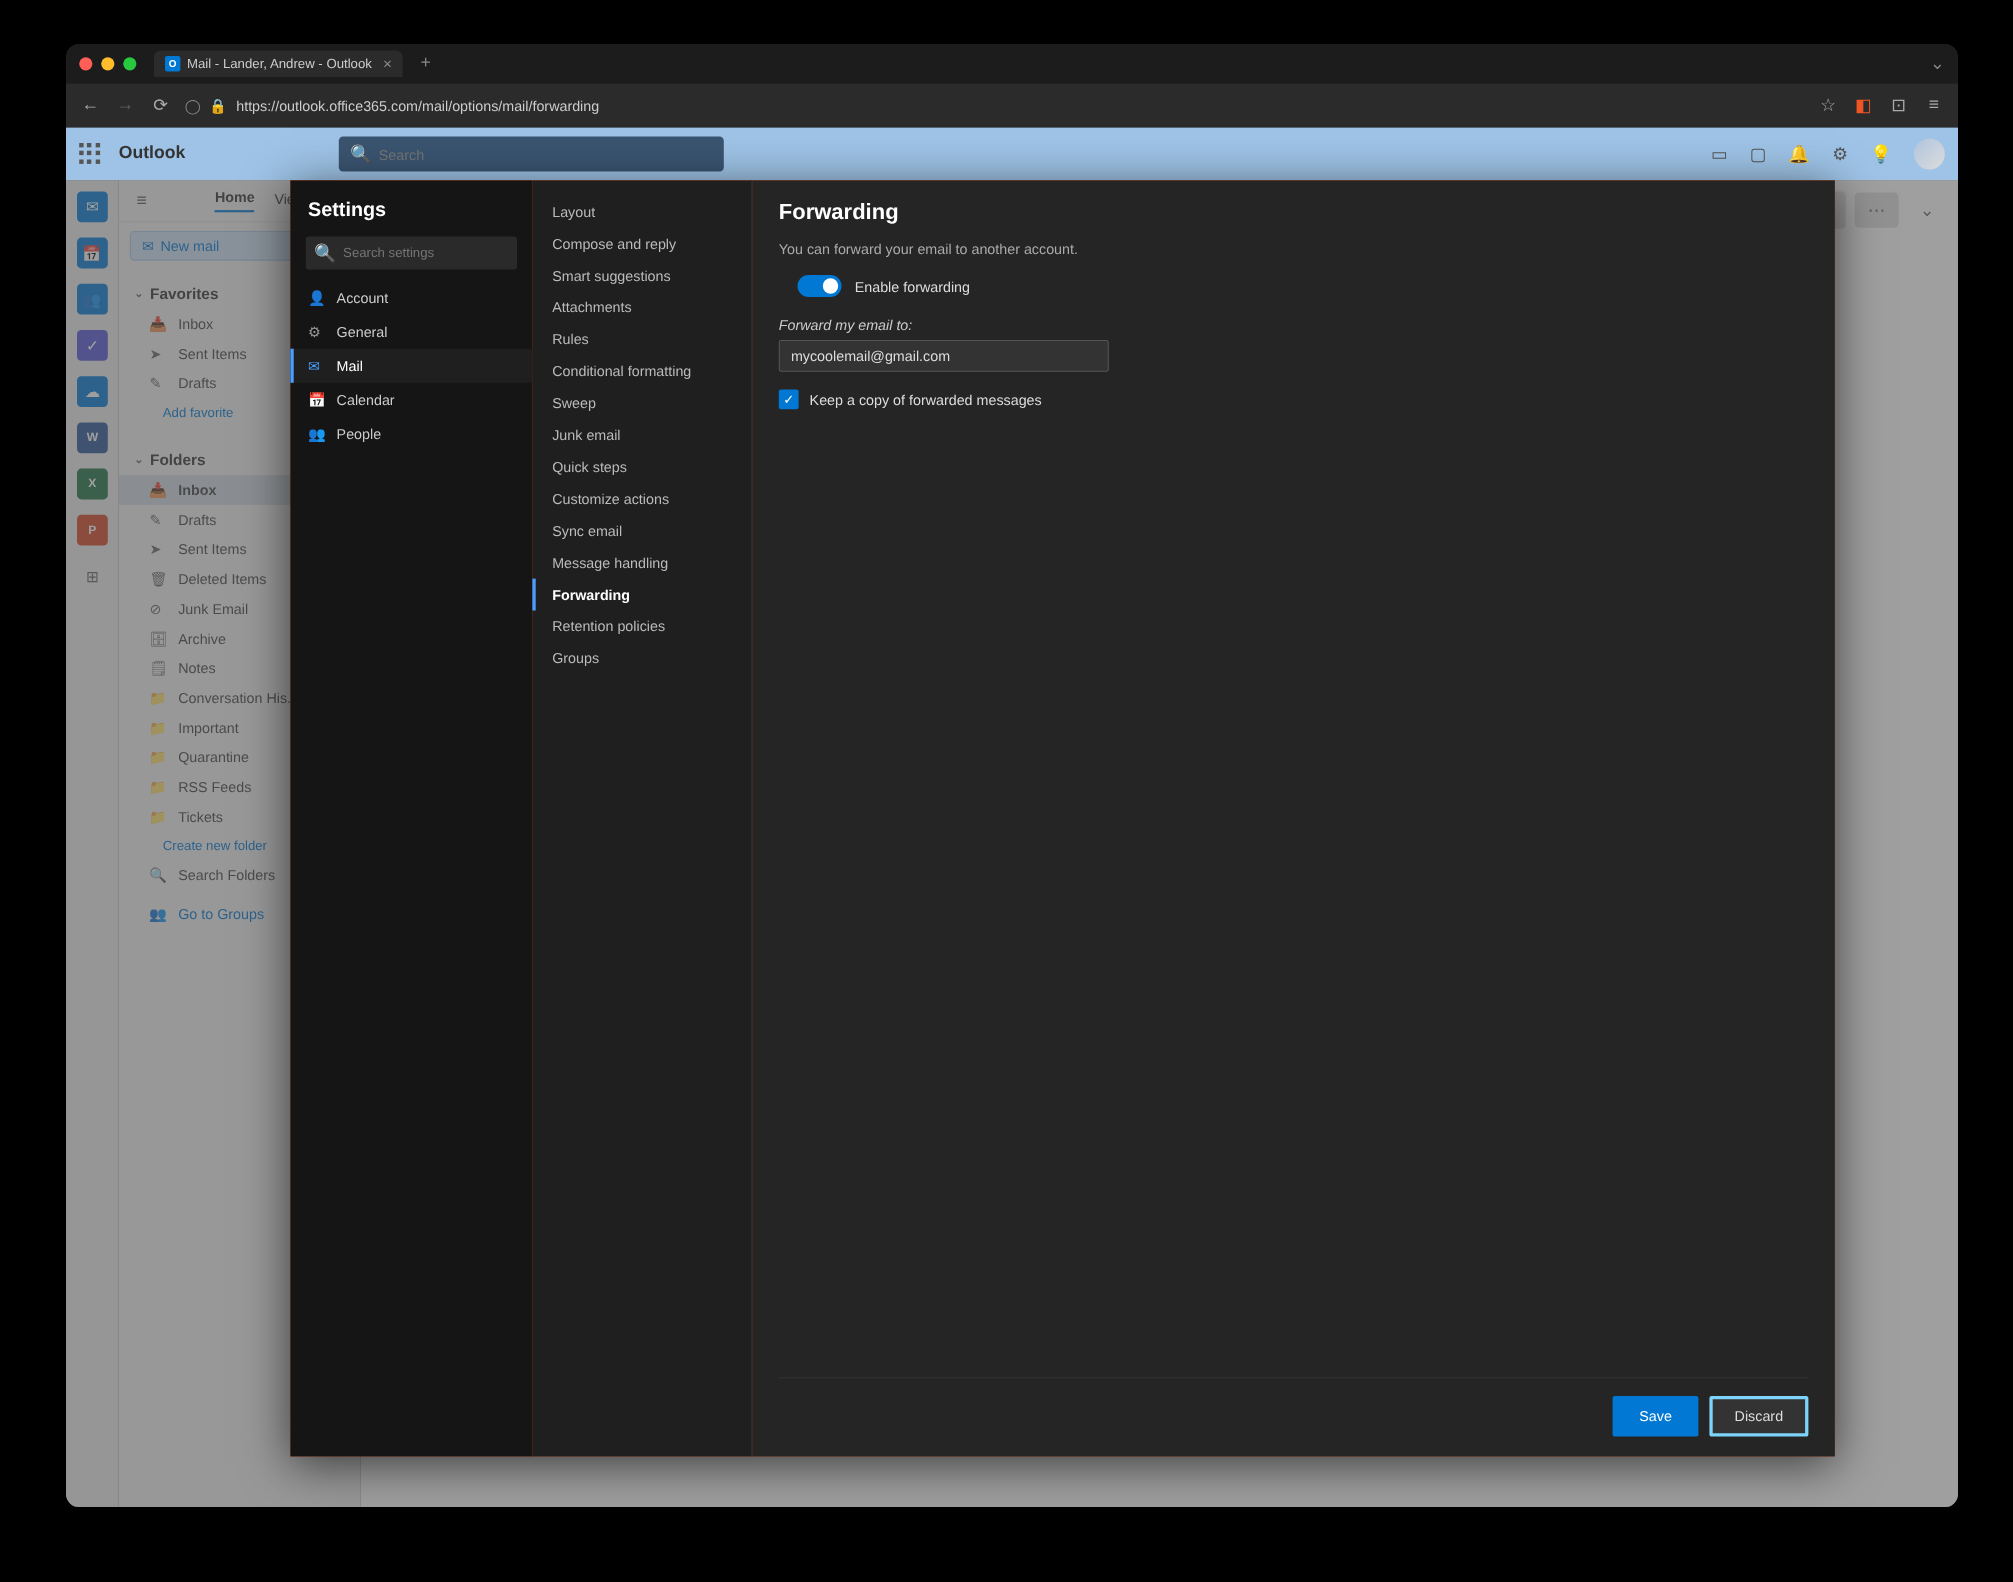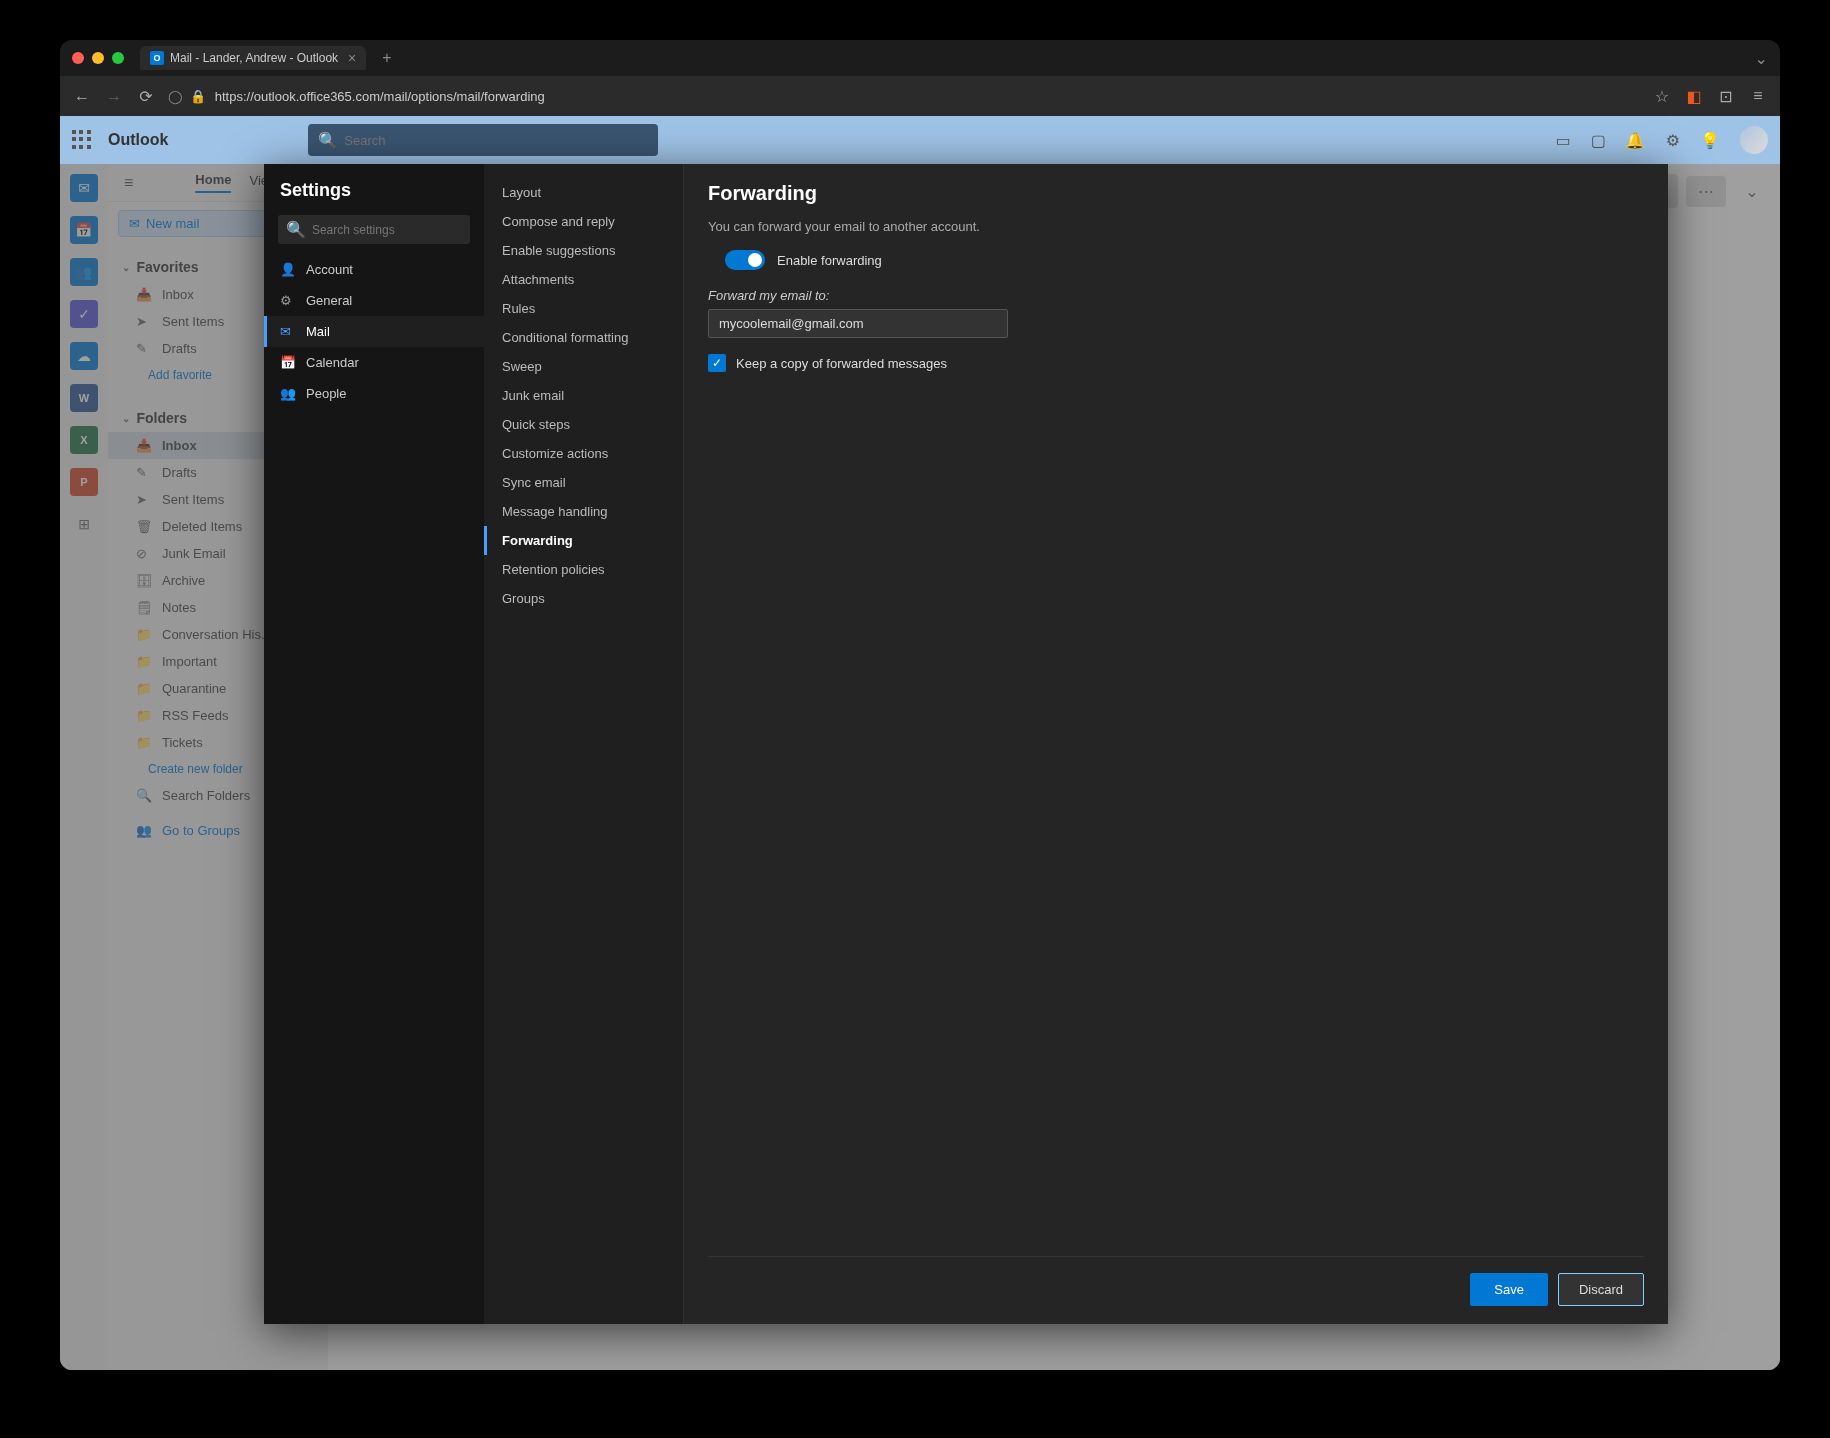"Enable suggestions" div.s2-item { text: Enable -> Smart }
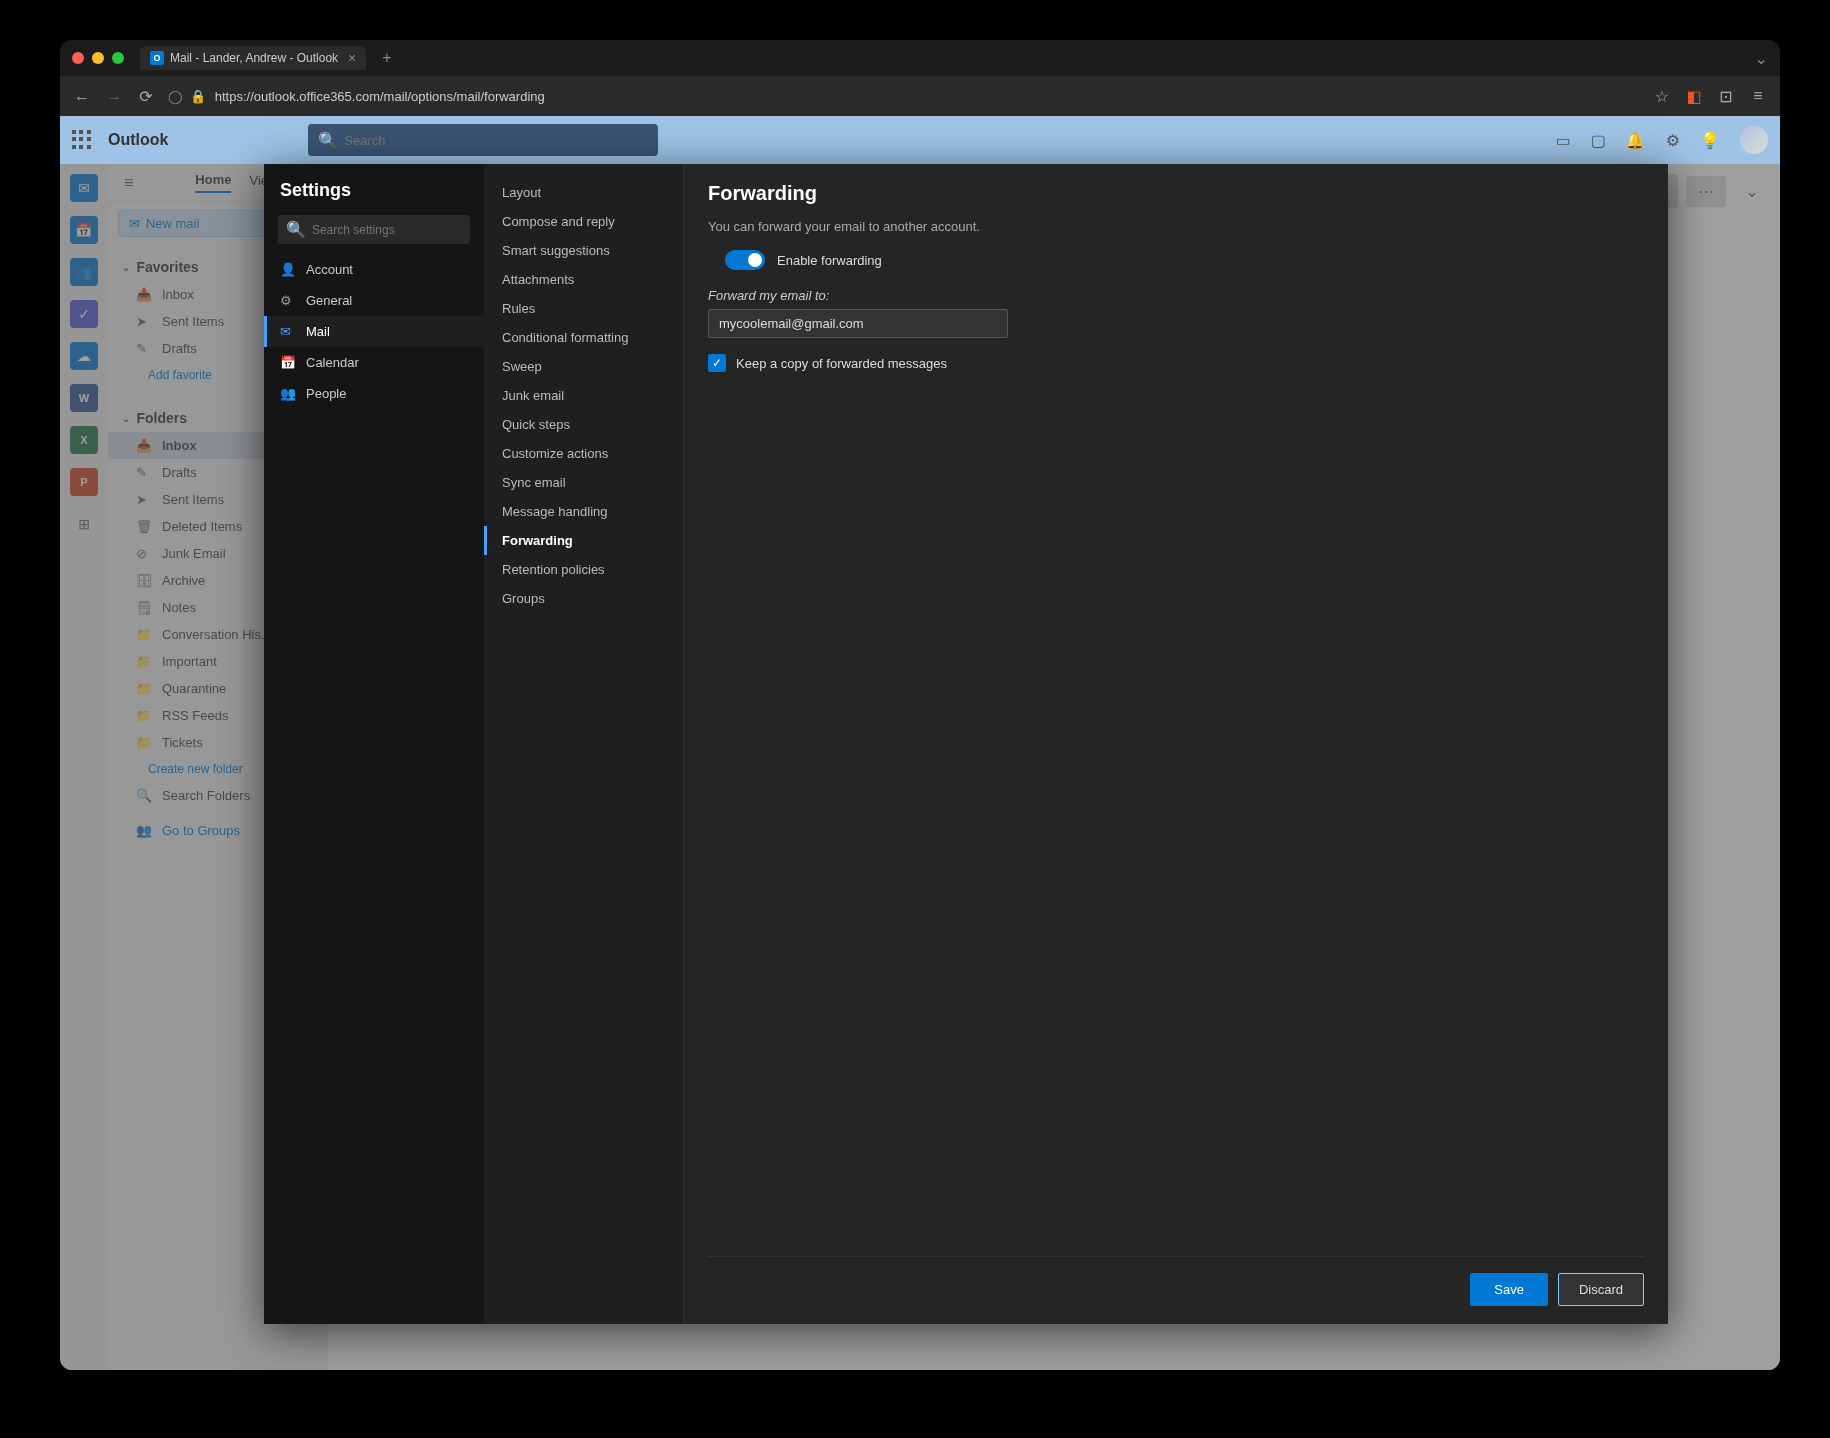"Discard" .btn-secondary { border: 1px solid #7dd3fc -> 3px solid #7dd3fc }
